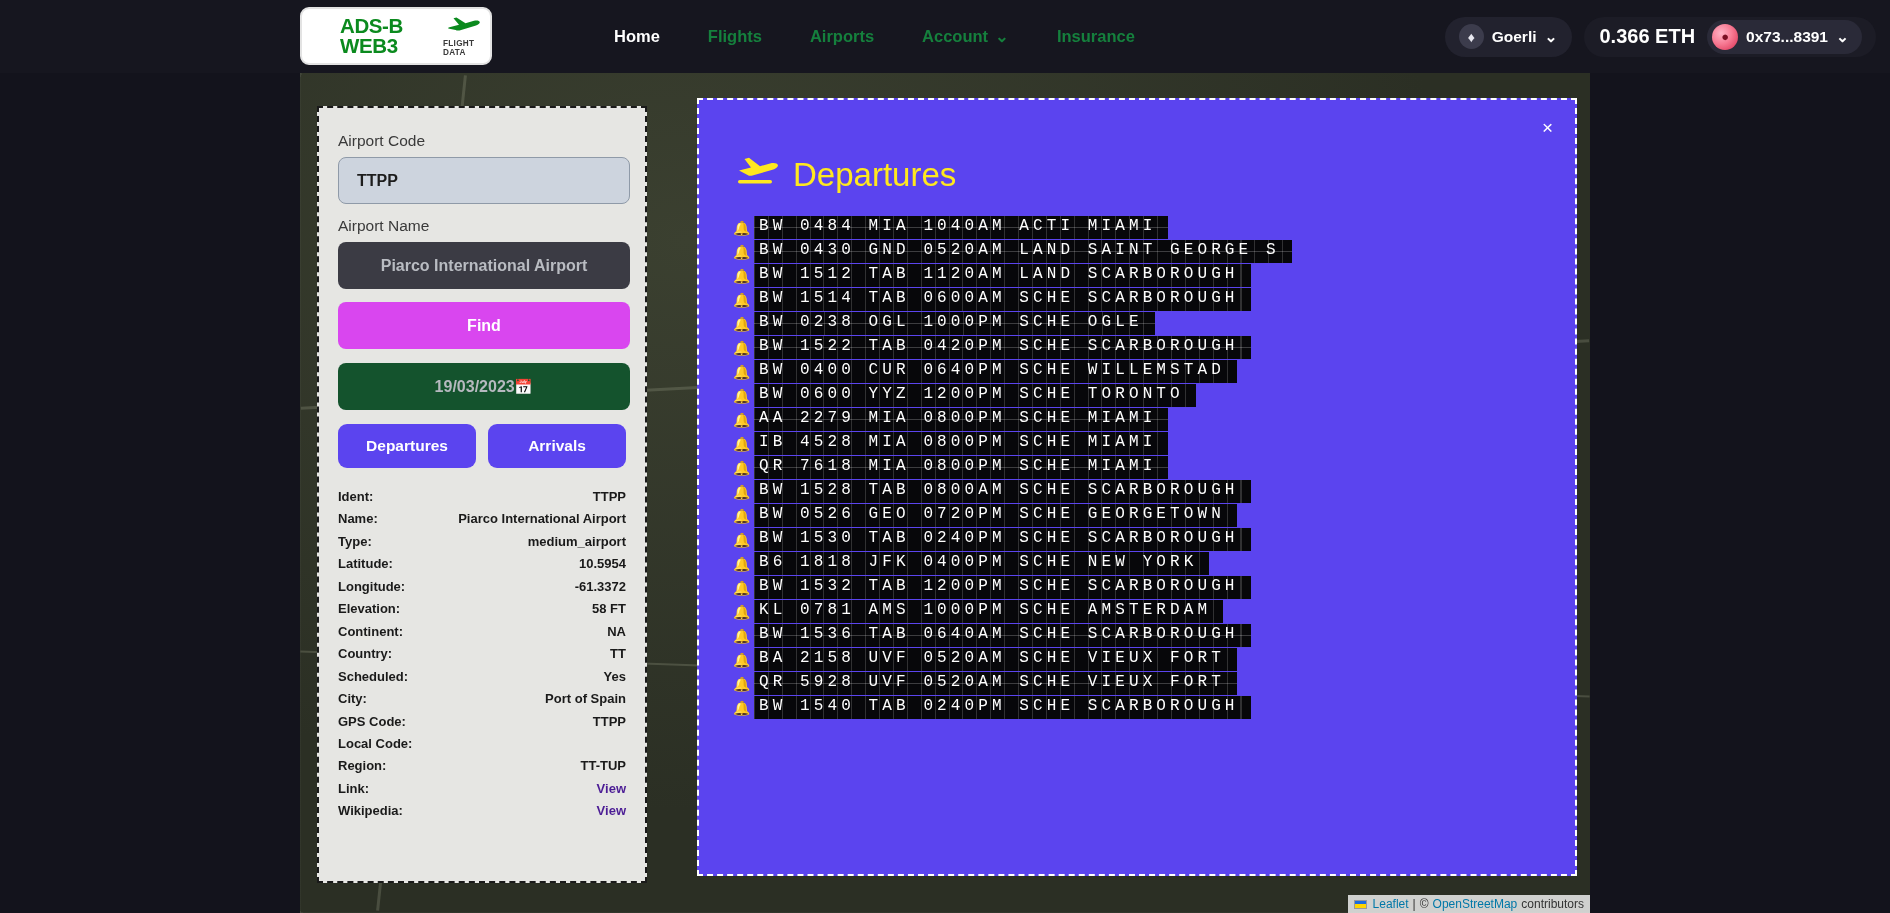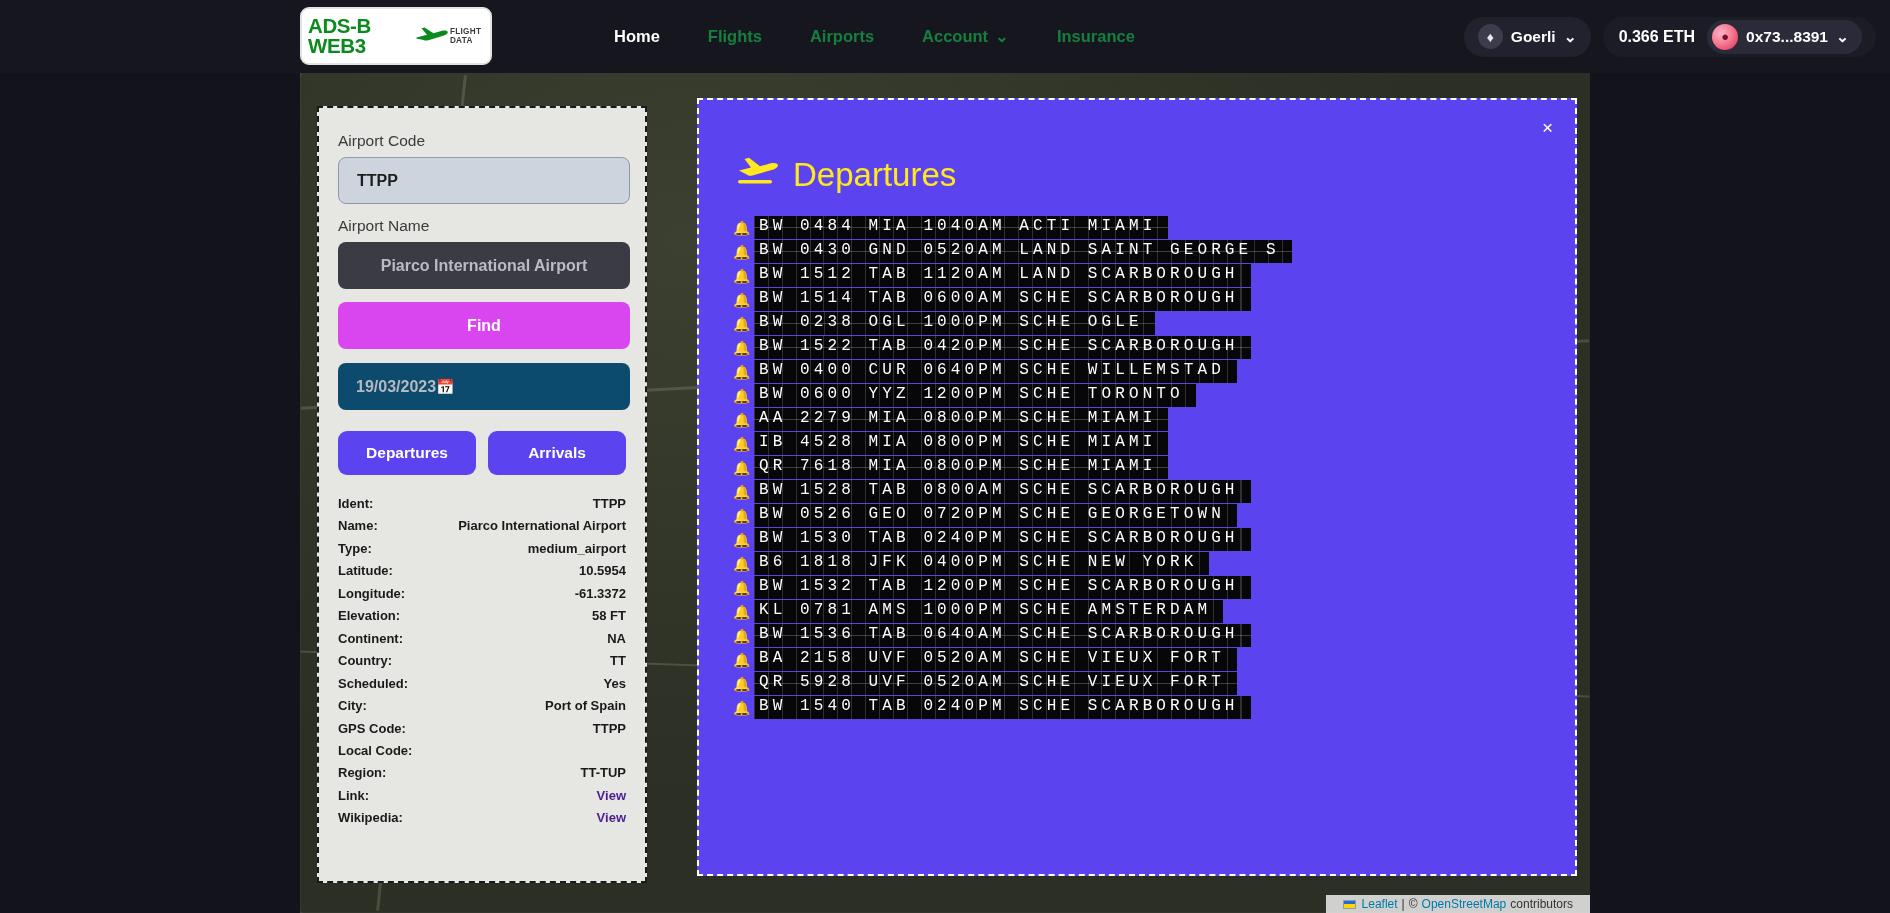"ADS-B WEB3" .logo-inner { margin-left: none -> 32px }
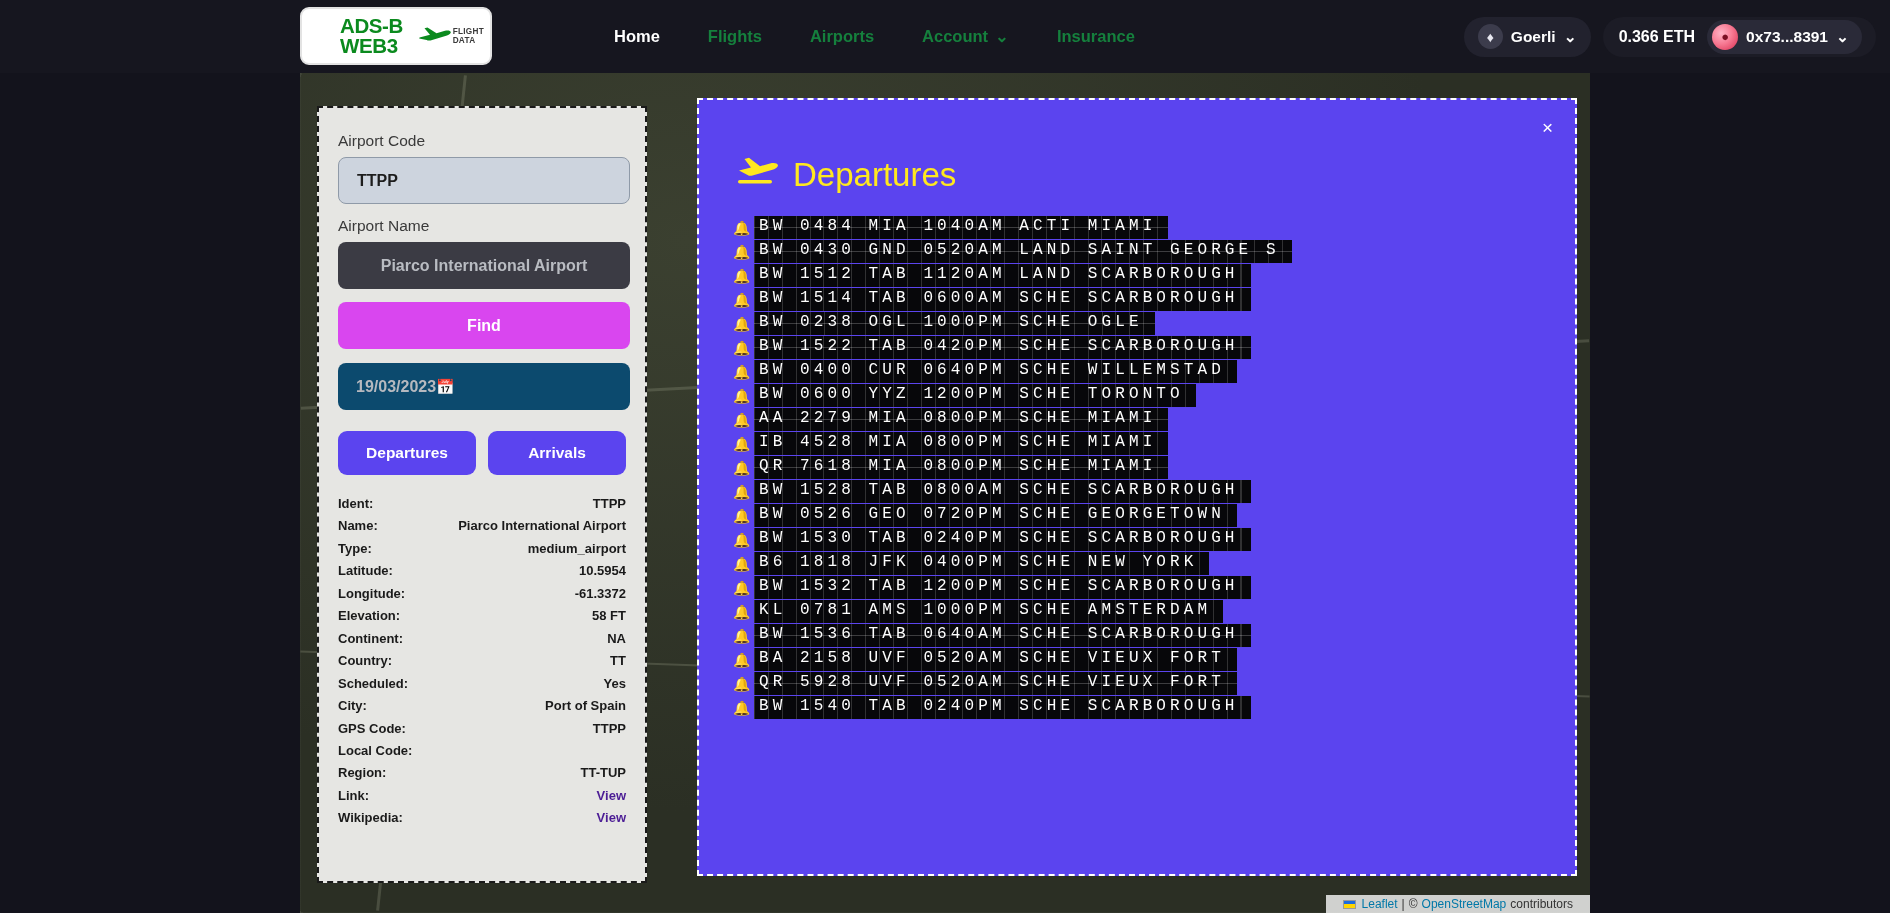"FLIGHT DATA" .logo-right { flex-direction: row -> column }
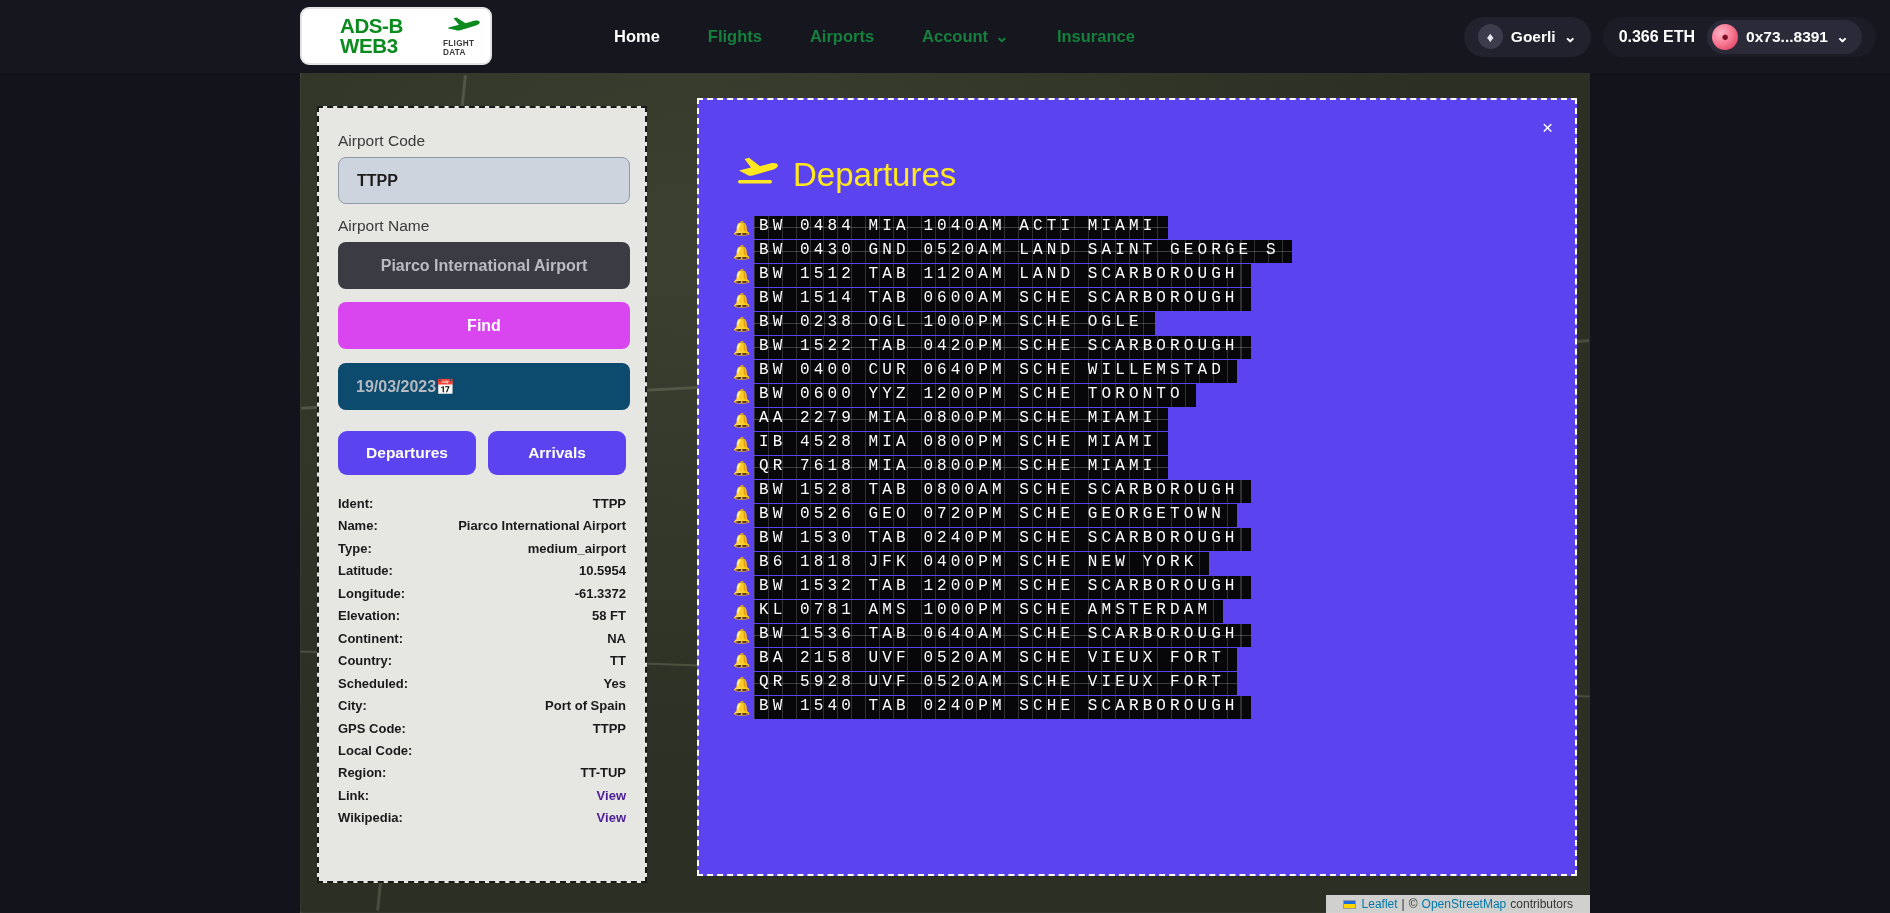"0.366 ETH" .bal { font-size: 16px -> 20px }
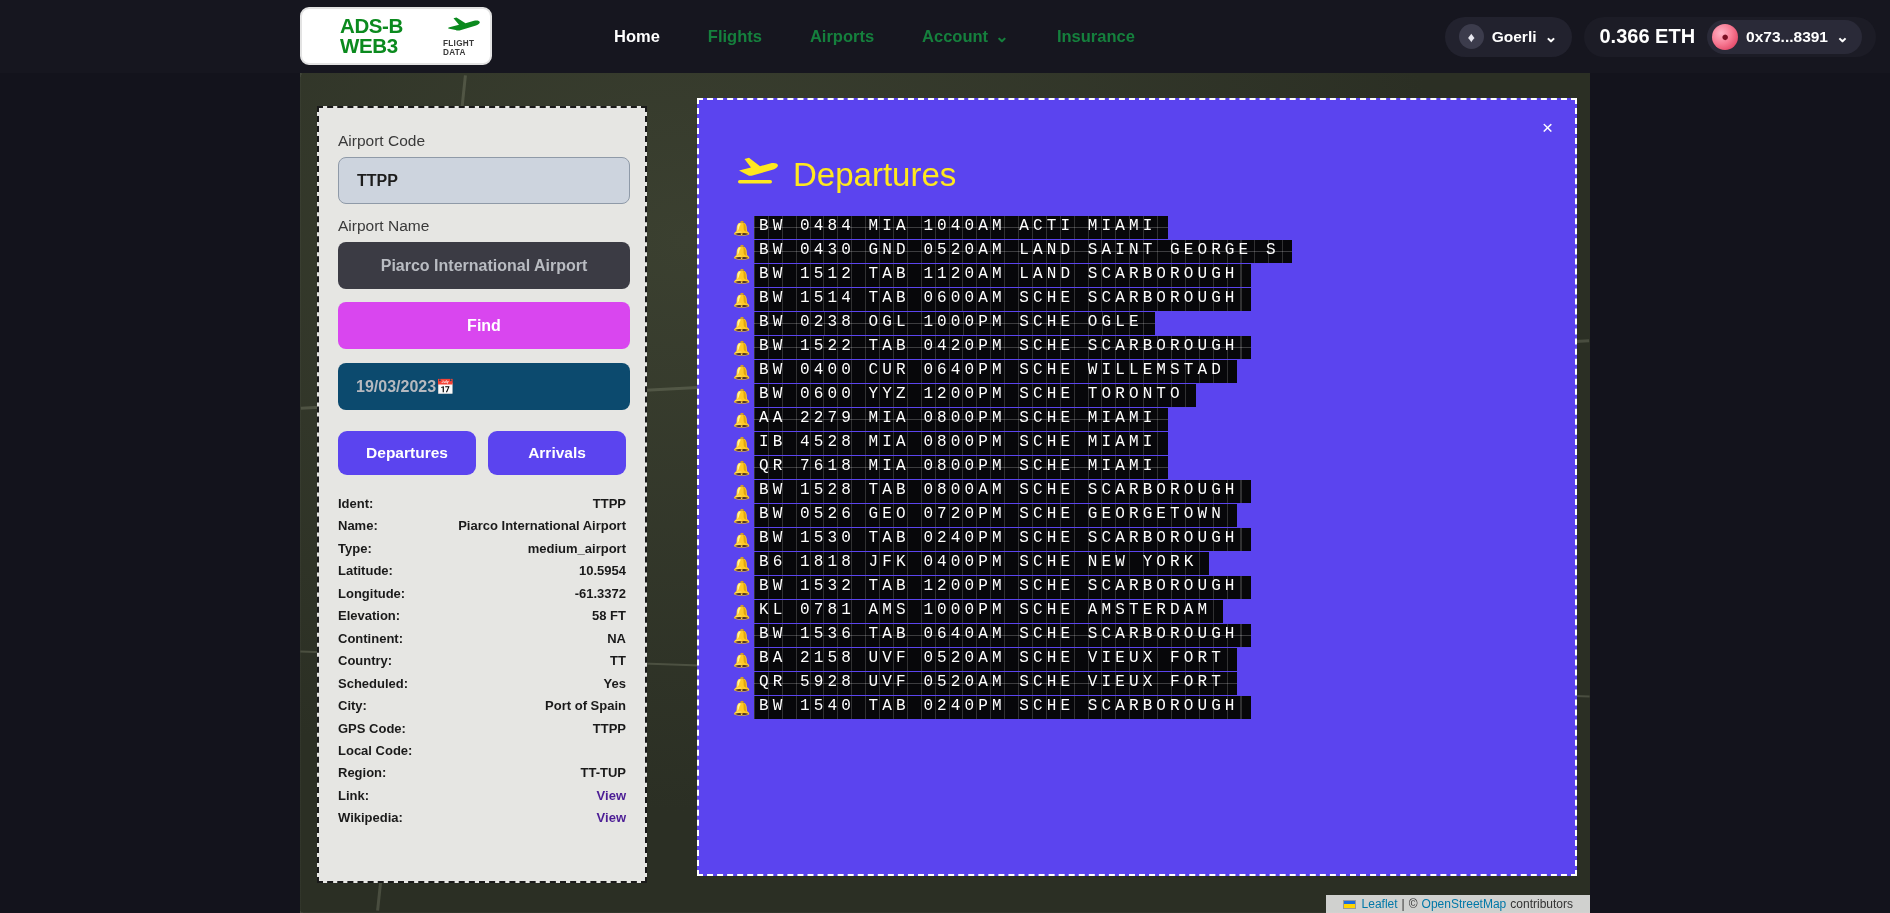"19/03/2023" .inp.date { background: #0c4a6e -> #14532d; justify-content: flex-start -> center; margin-bottom: 21px -> 14px }
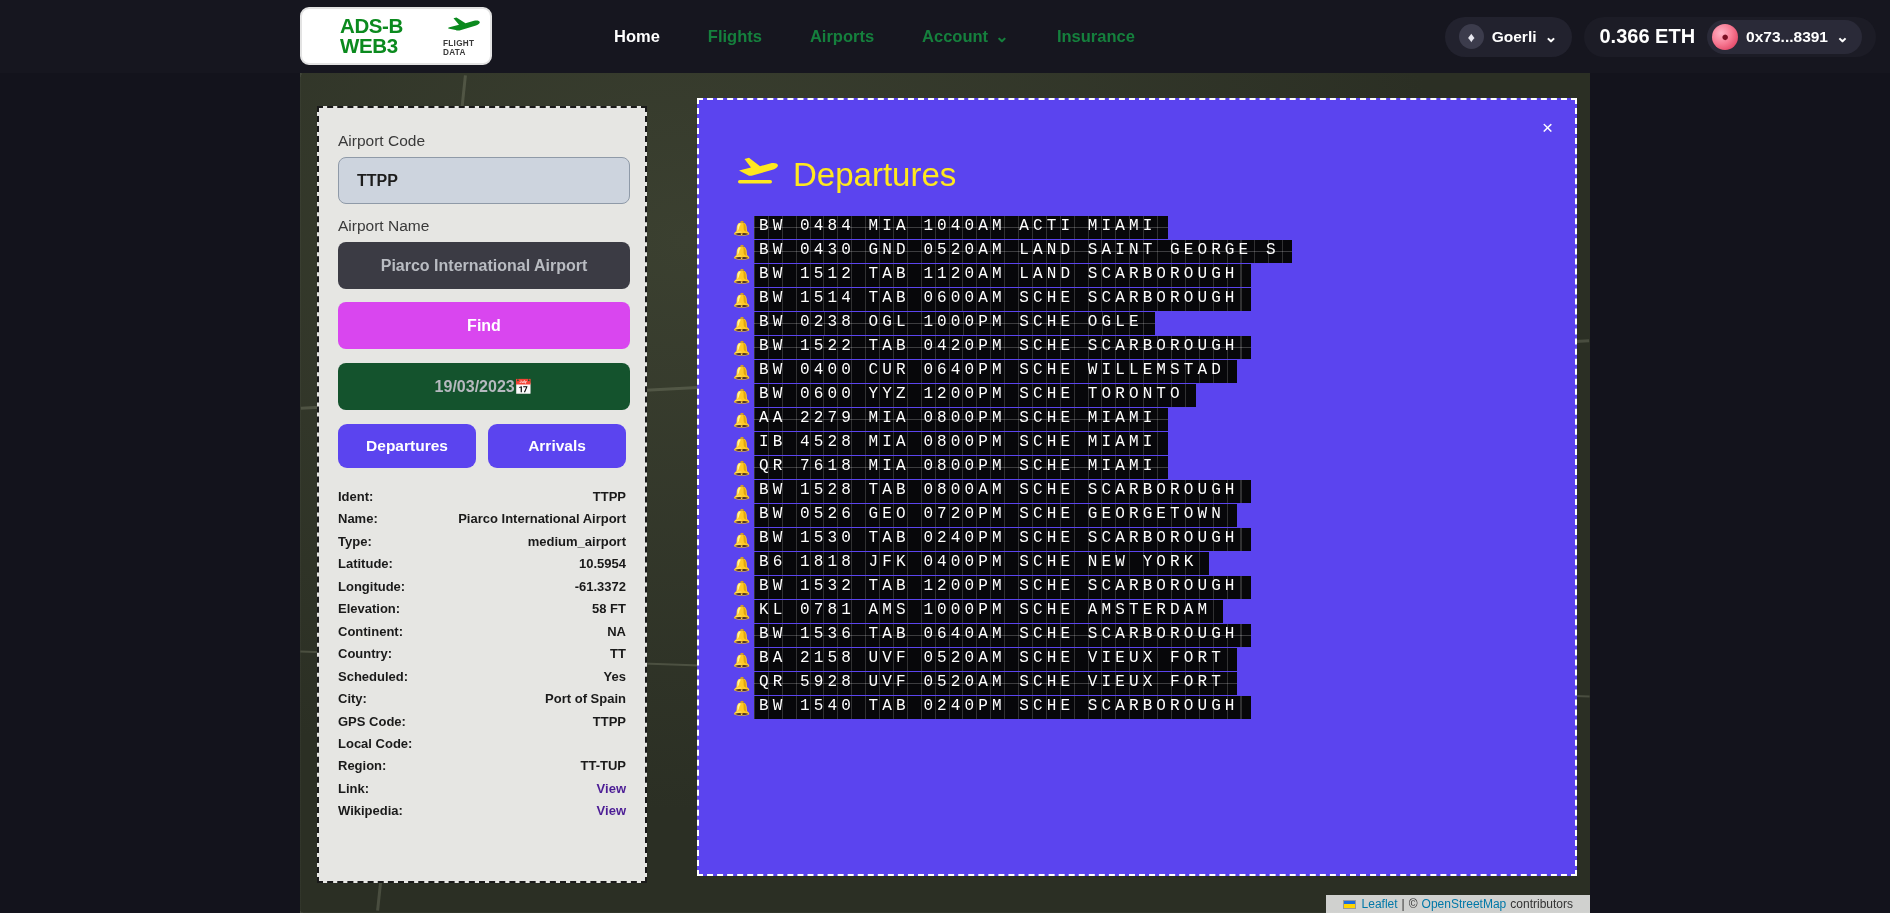"Leaflet" .attribution { padding: 2px 17px -> 2px 6px }
